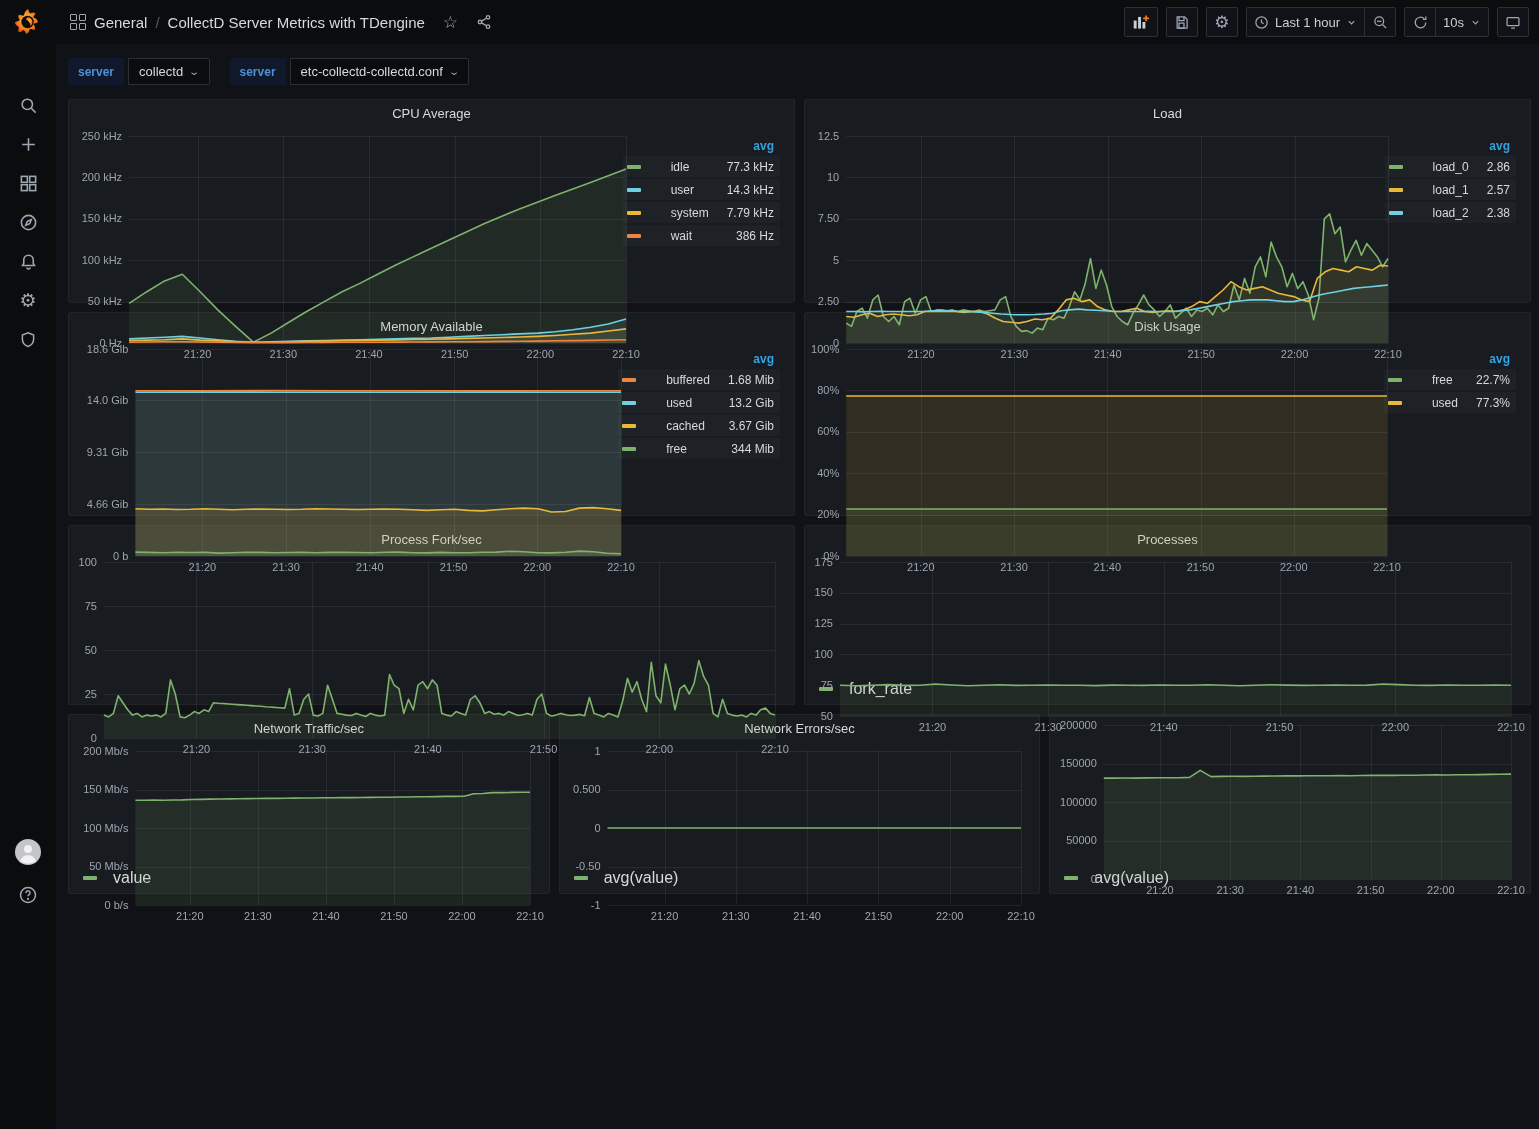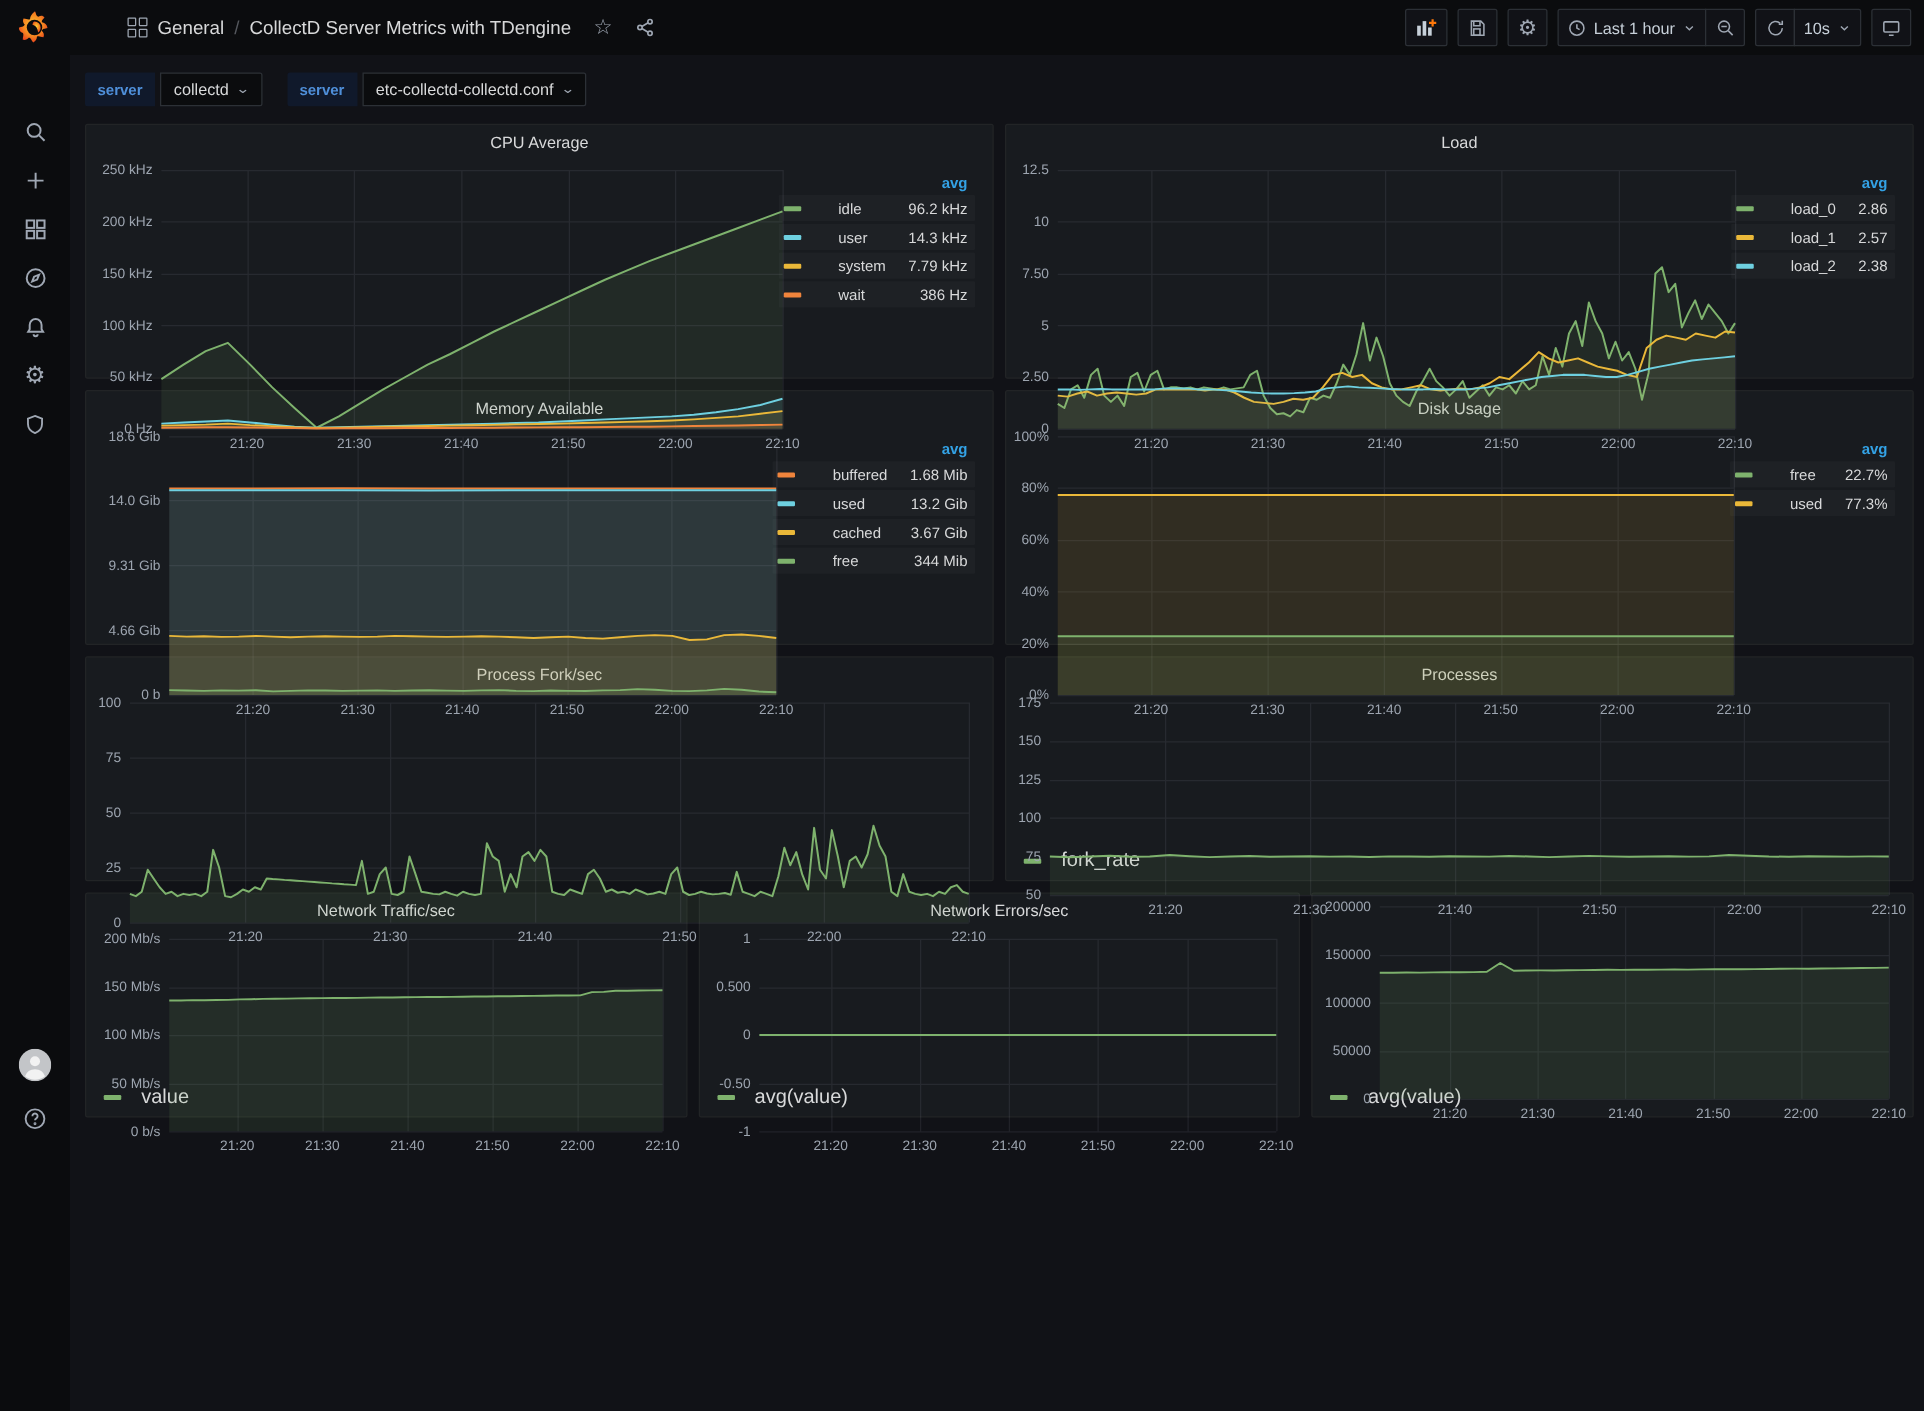"General" .navbar { gap: 32px -> none }
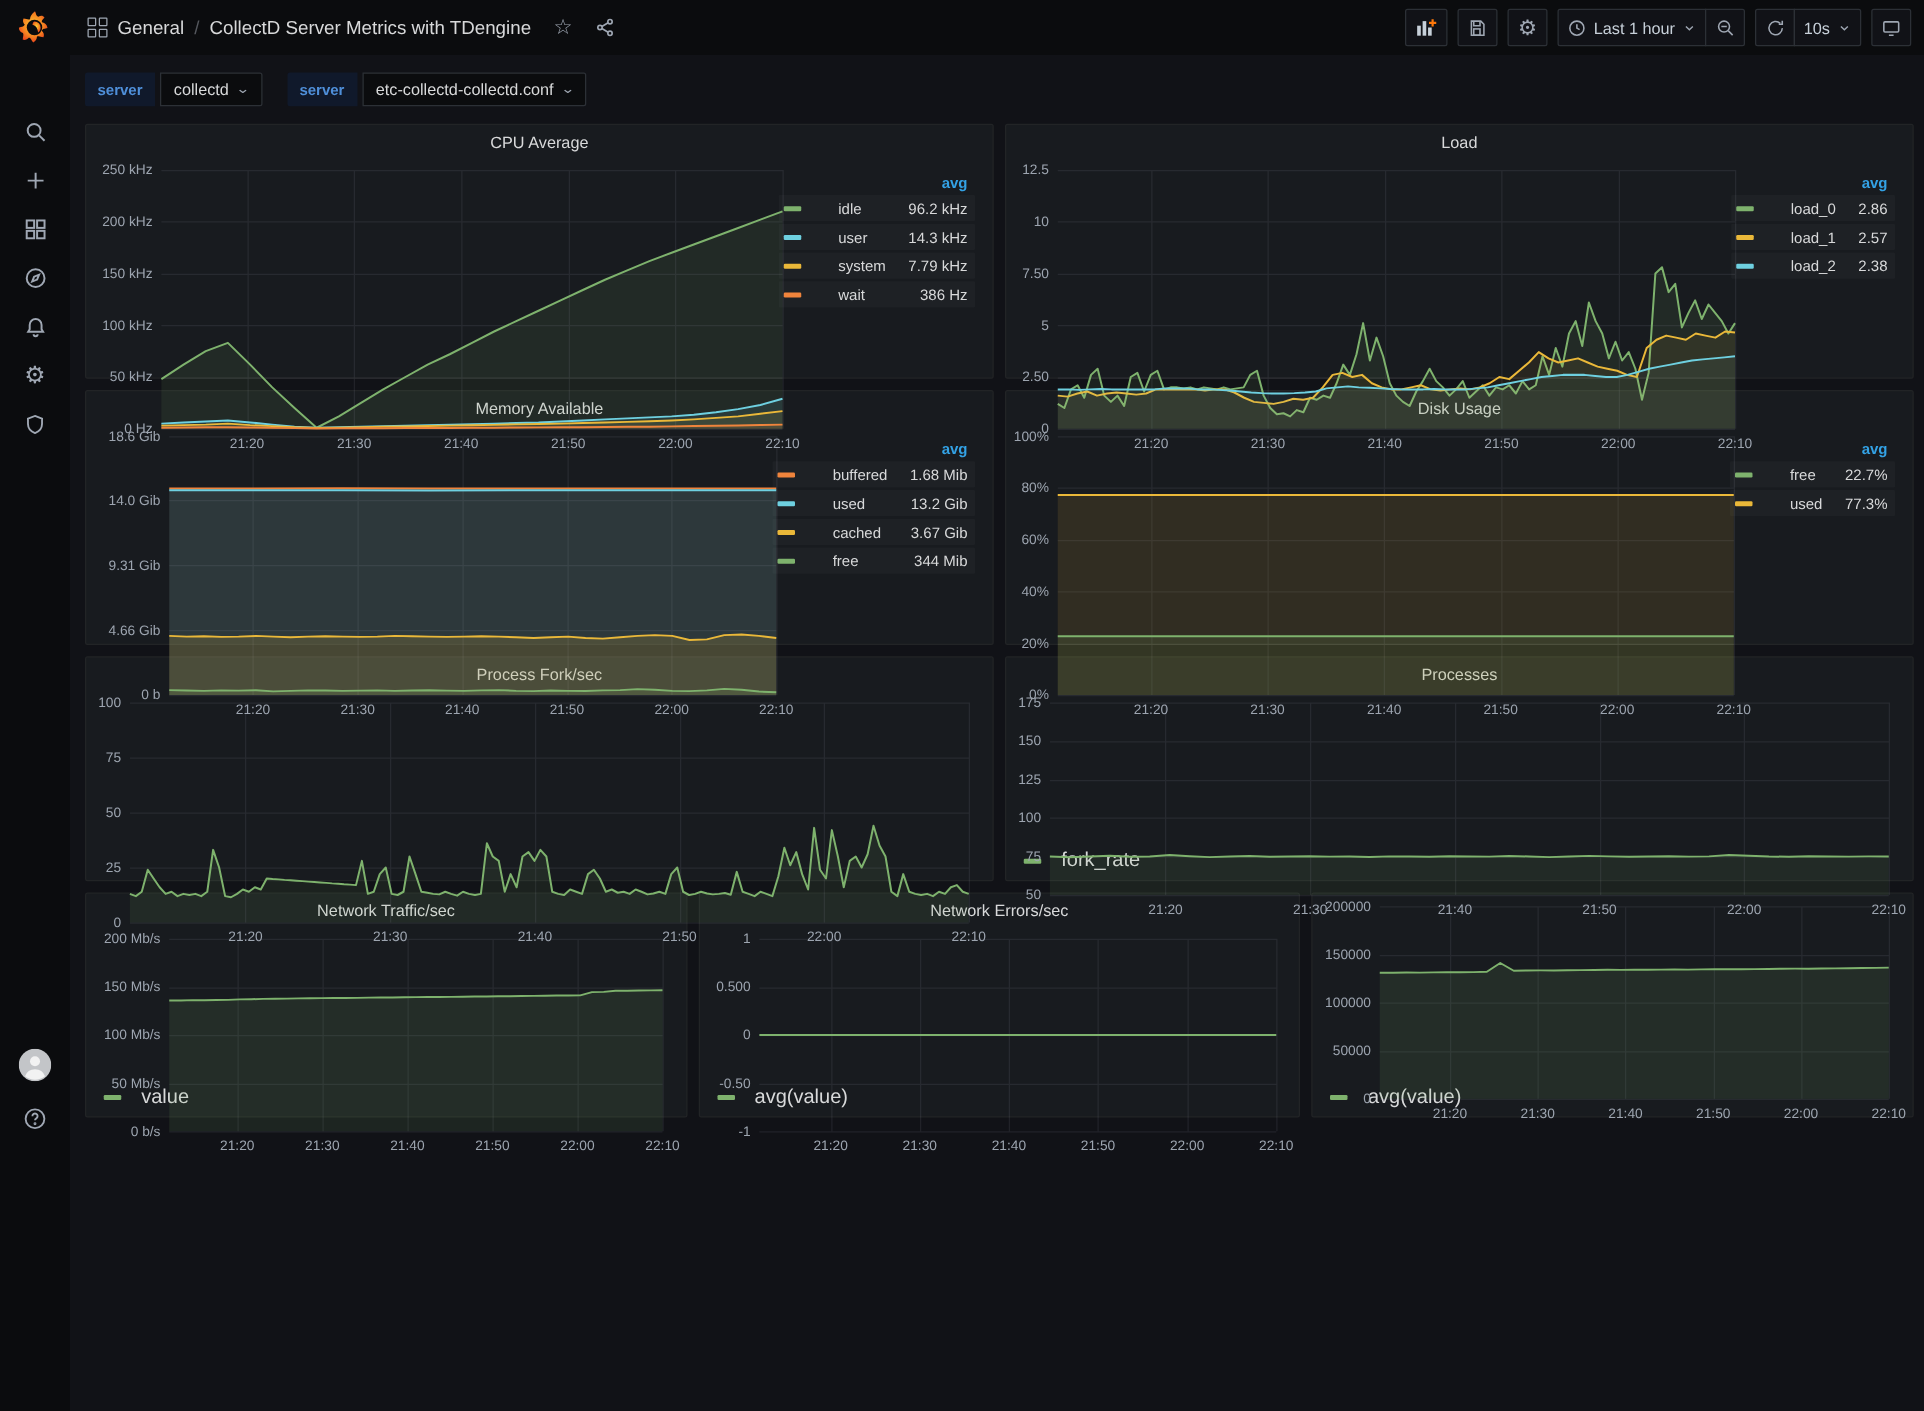"96.2 kHz" span.lg-val { text: 96.2 -> 77.3 }
